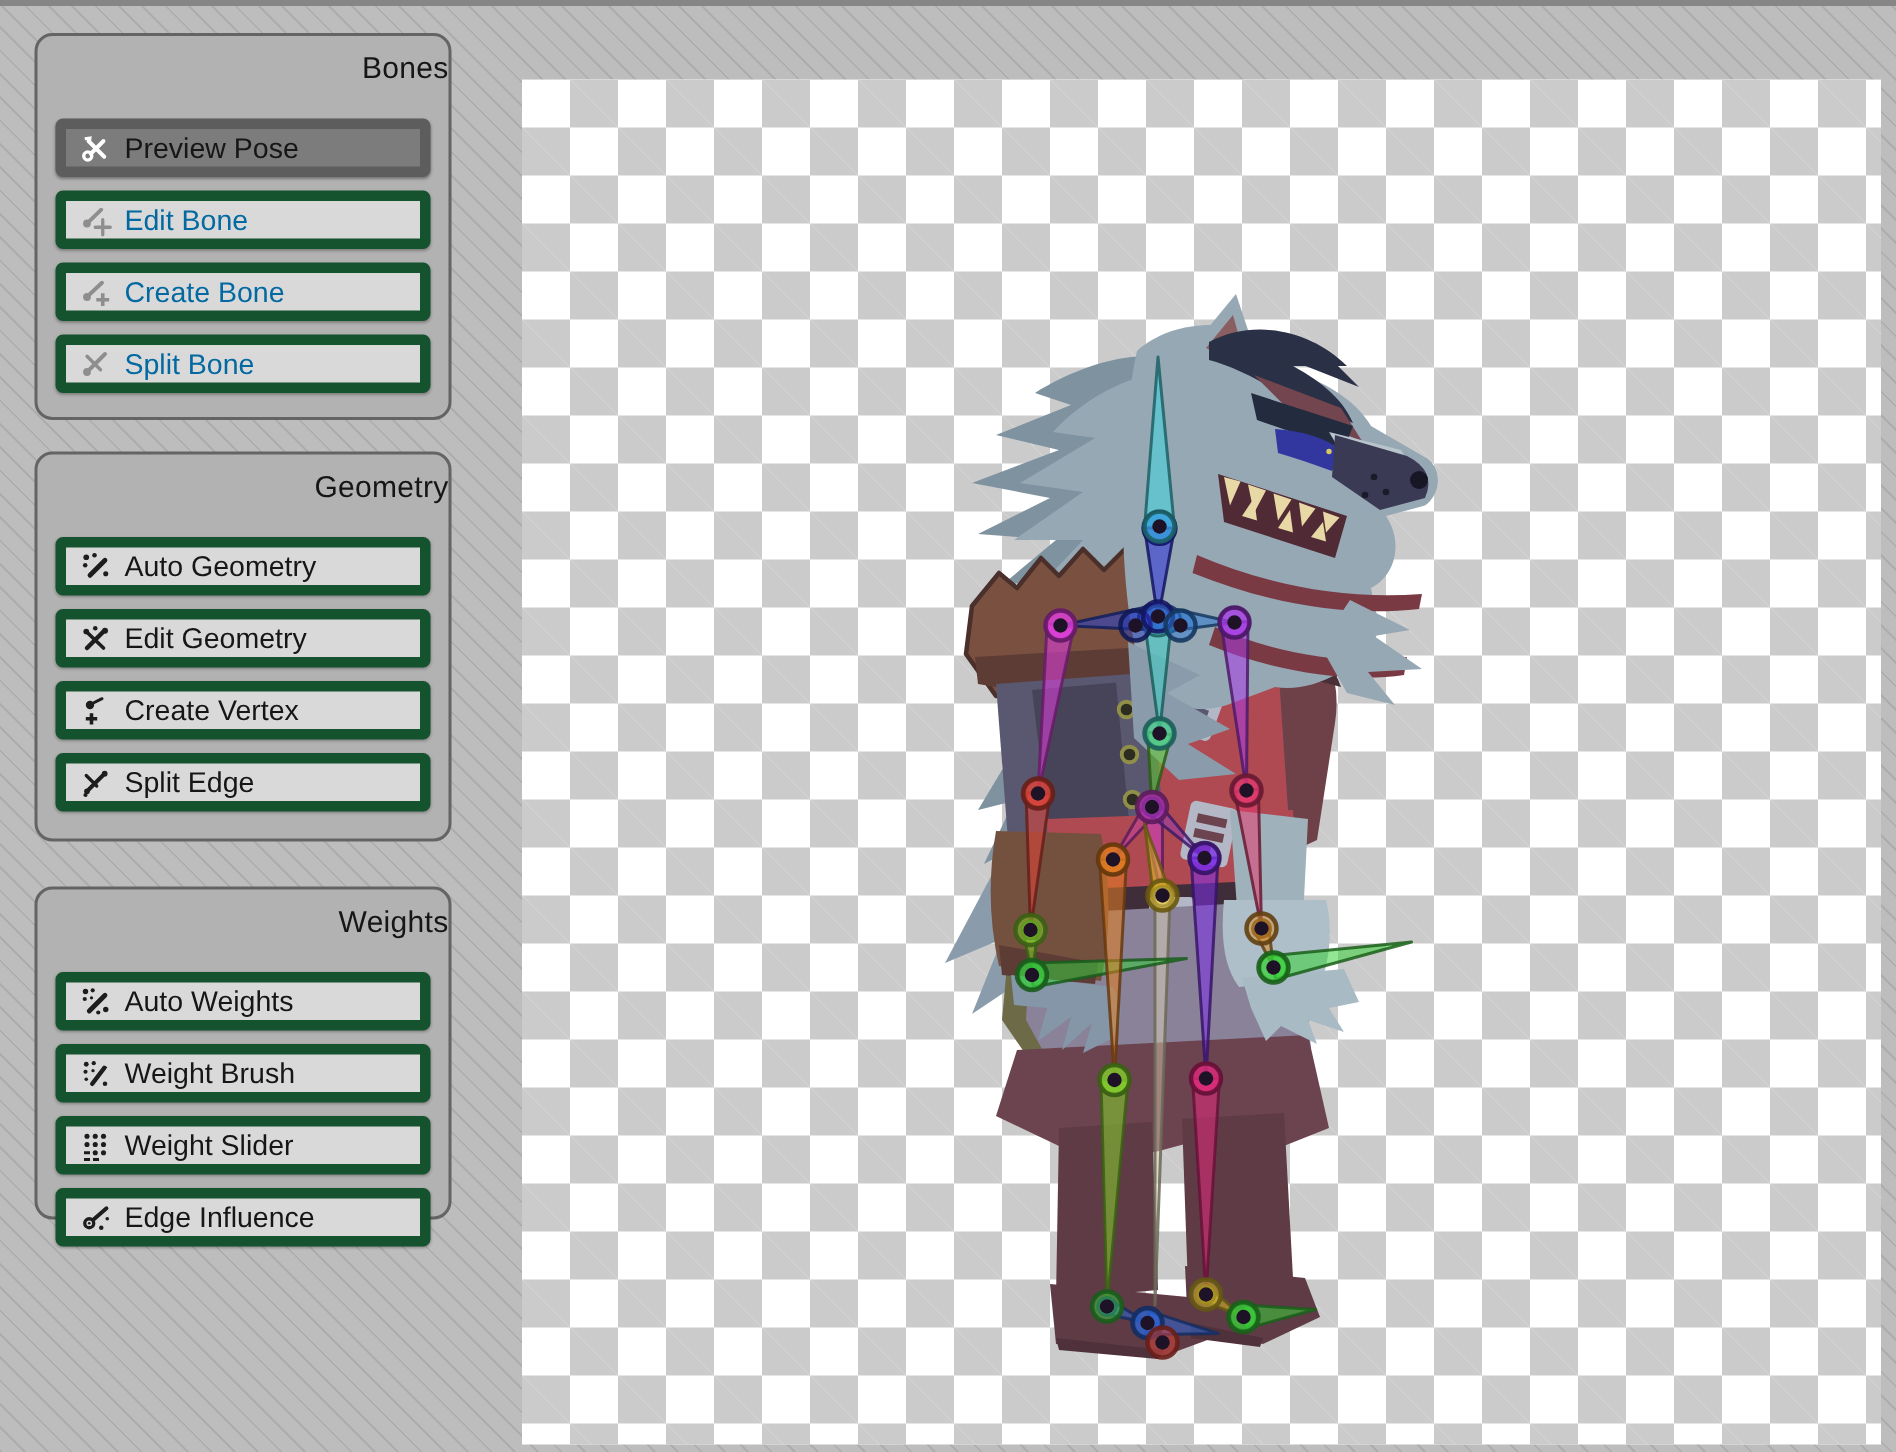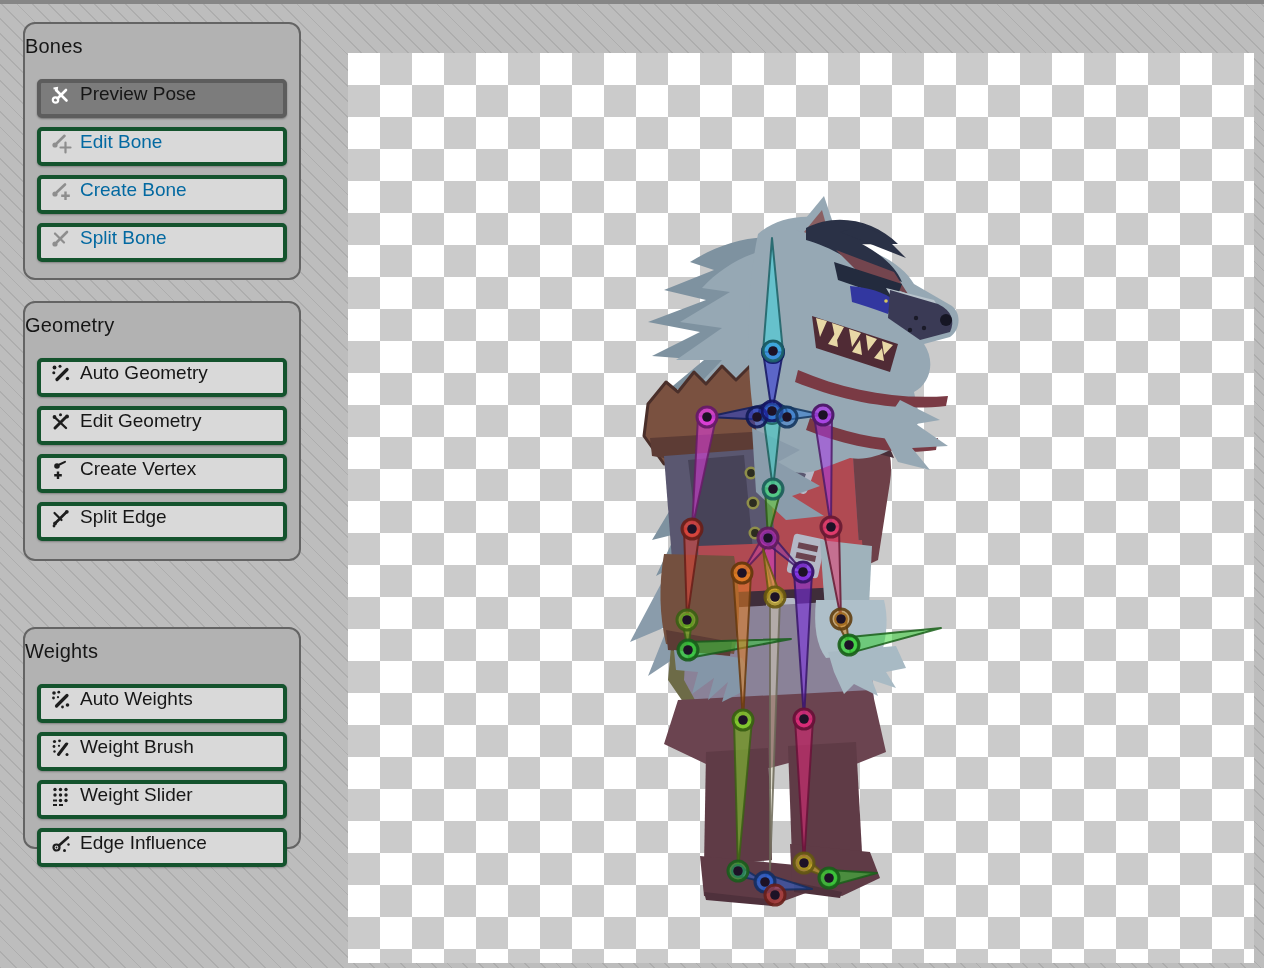"Bones" .panel-title { text-align: left -> right }
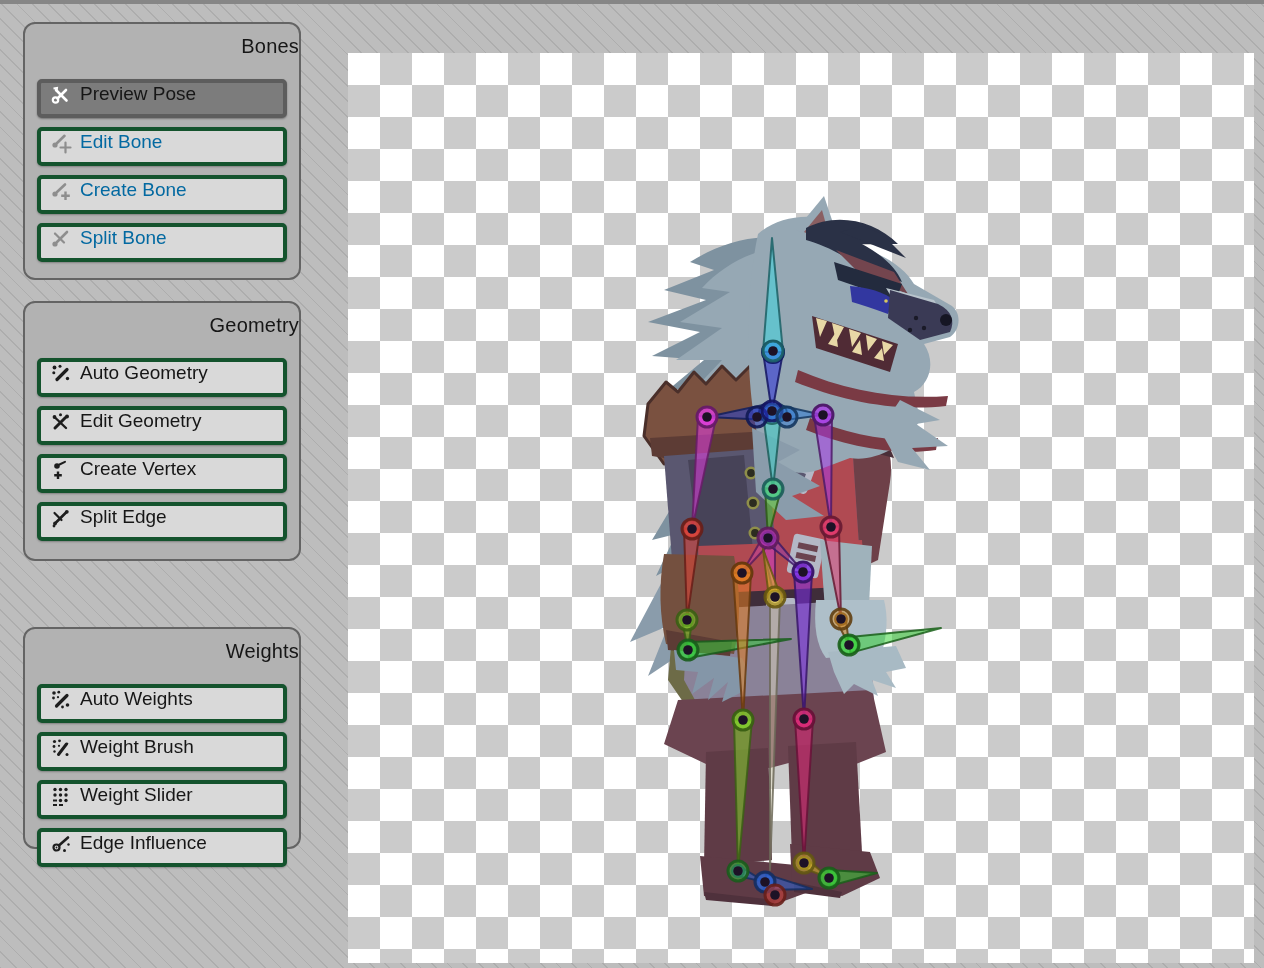"Preview Pose" .btn { align-items: flex-start -> flex-end; border: 4px solid #14532d -> 7px solid #14532d }
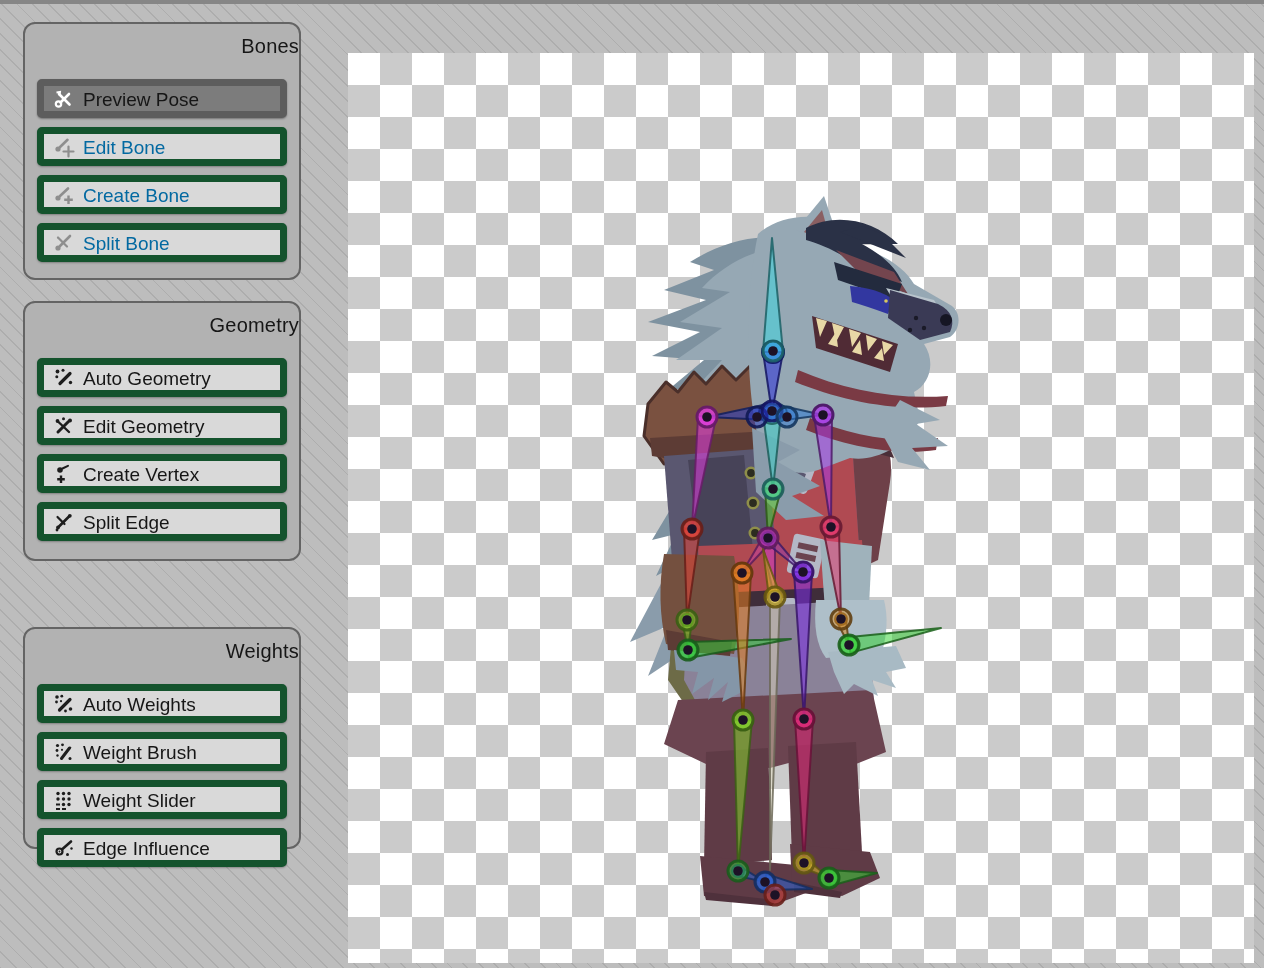"Weights" #panel-weights { top: 627px -> 591px }
